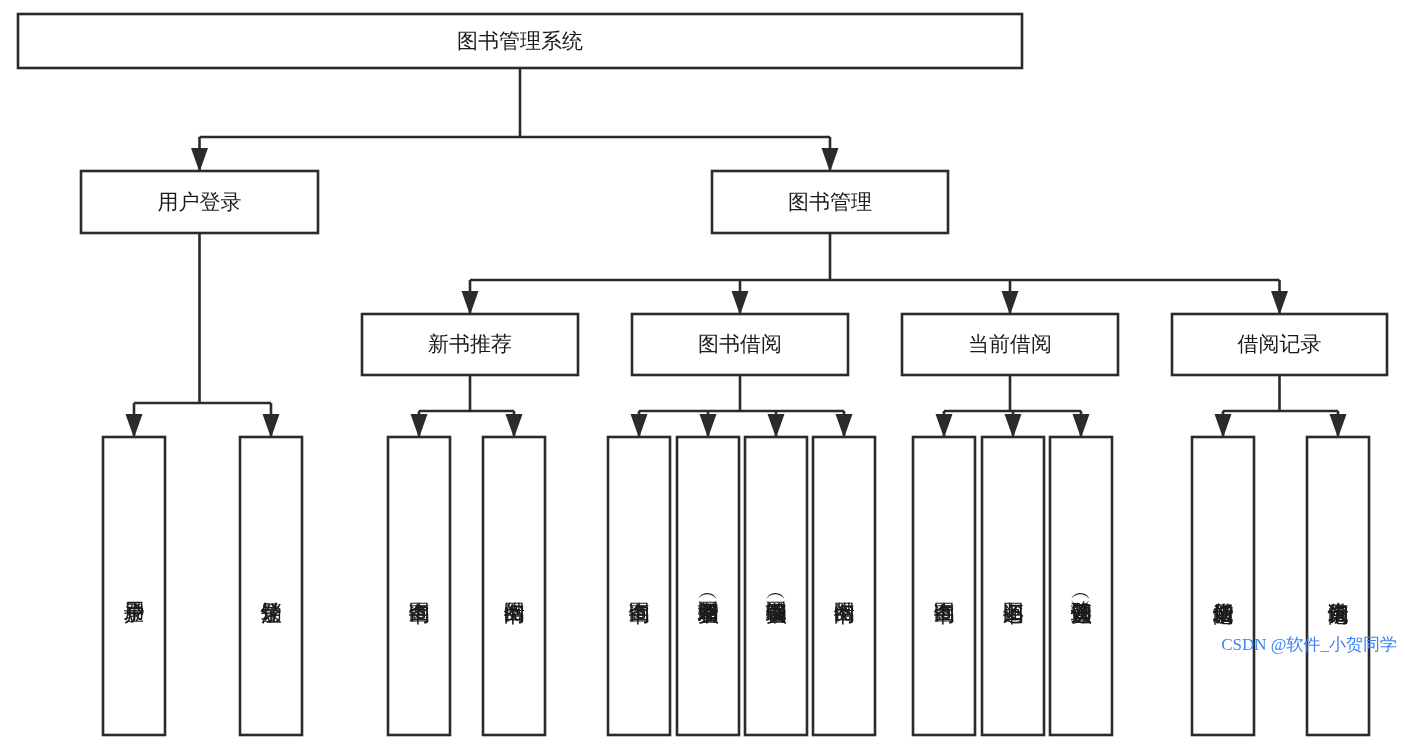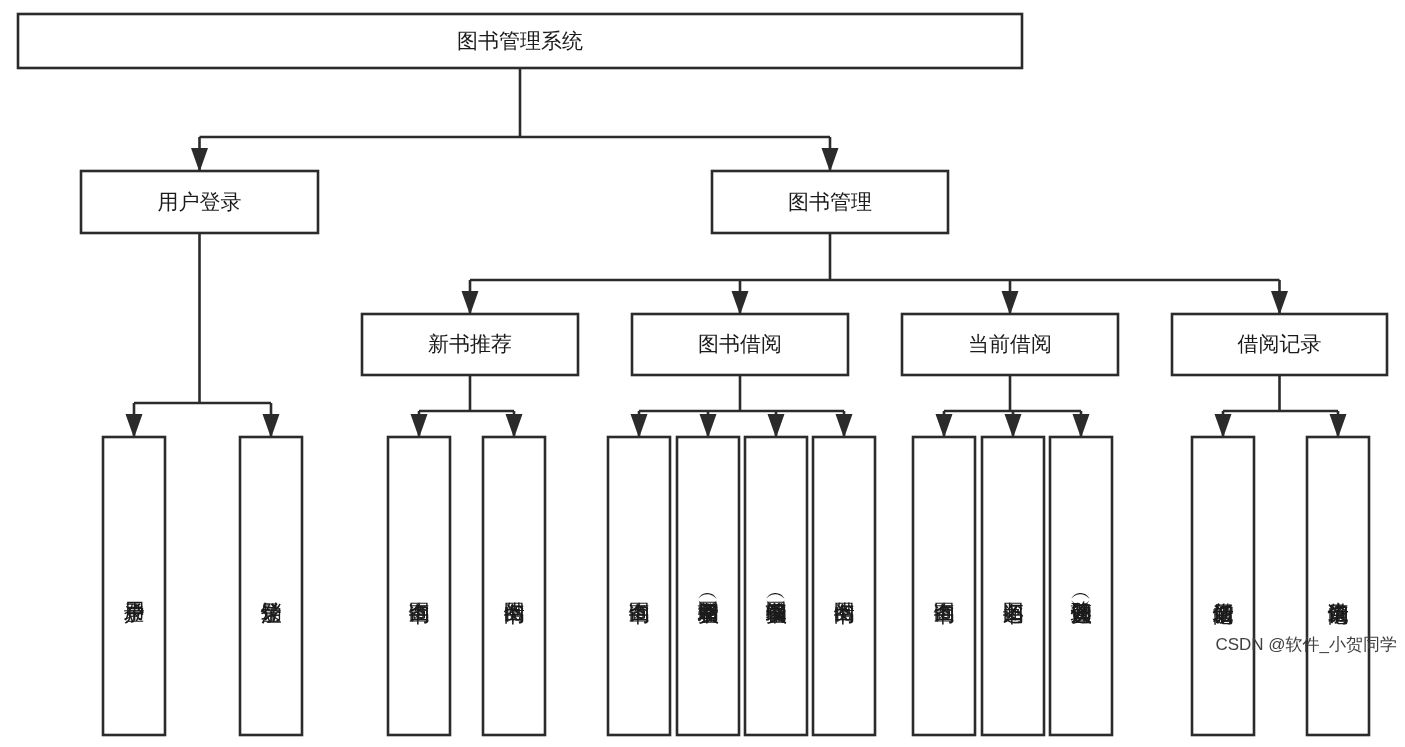"CSDN @软件_小贺同学" #watermark { color: #404040 -> #3b82f6; font-family: Liberation Sans, sans-serif -> Liberation Serif, serif }
